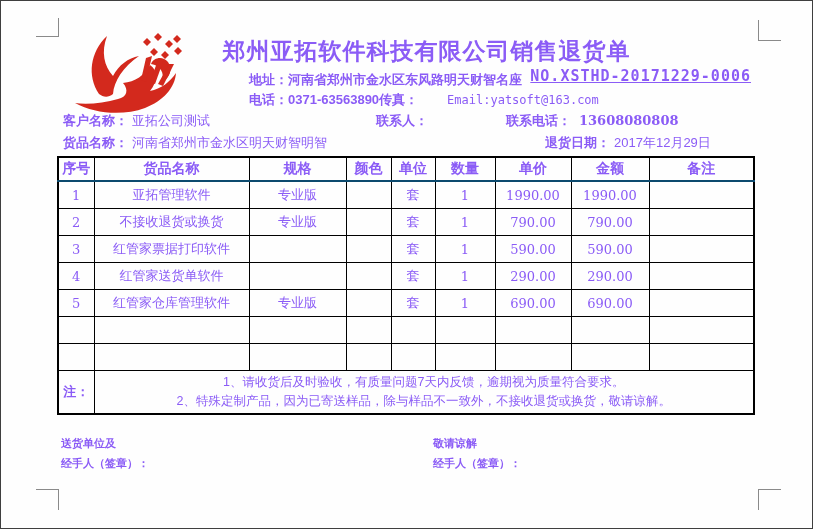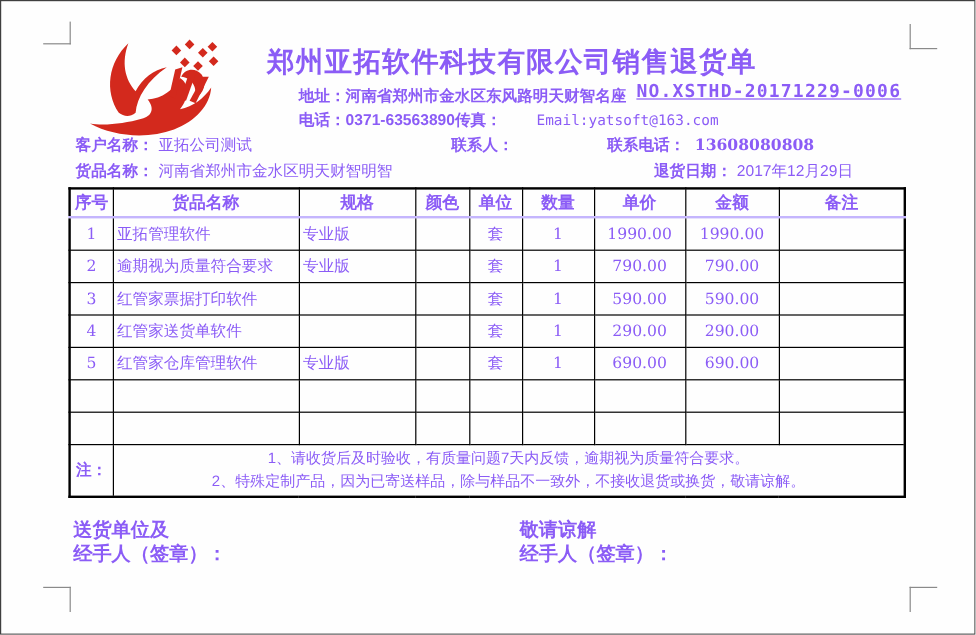"序号" table.doc th { border-bottom: 2px solid #c4b5fd -> 2px solid #0c4a6e }
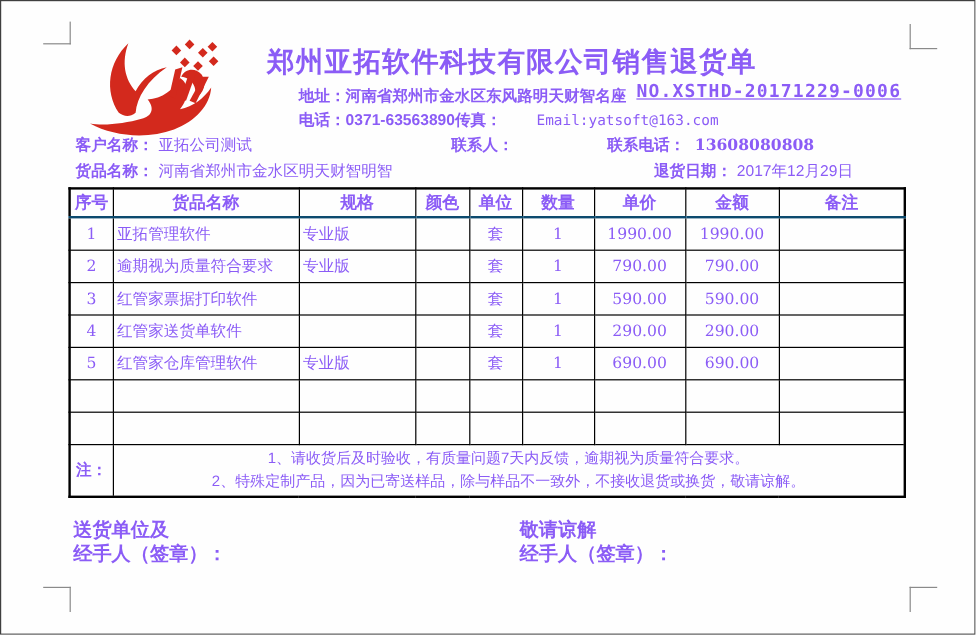"亚拓管理软件" .lft { text-align: left -> center }
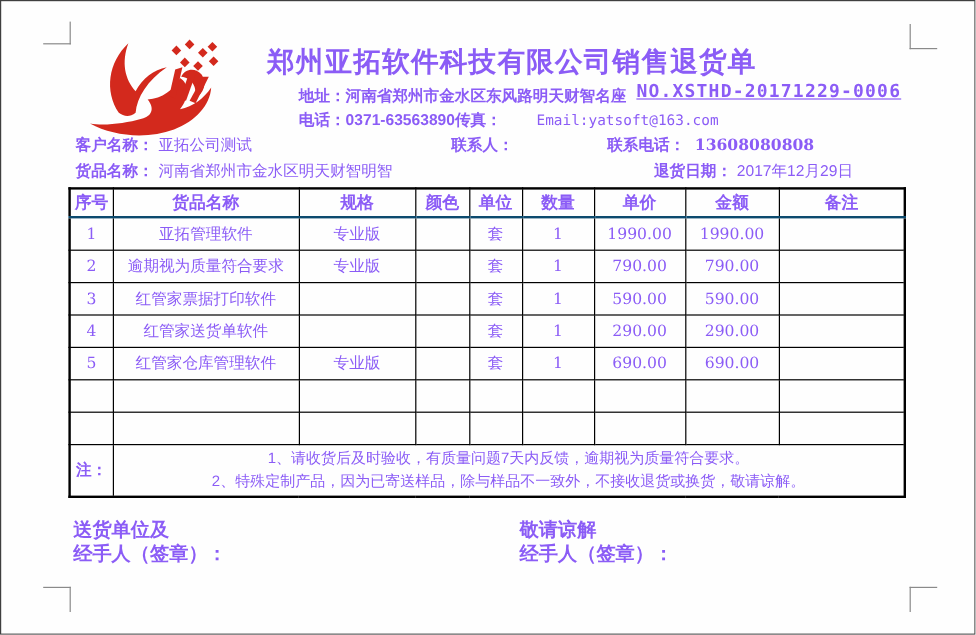"逾期视为质量符合要求" td.lft { text: 逾期视为质量符合要求 -> 不接收退货或换货 }
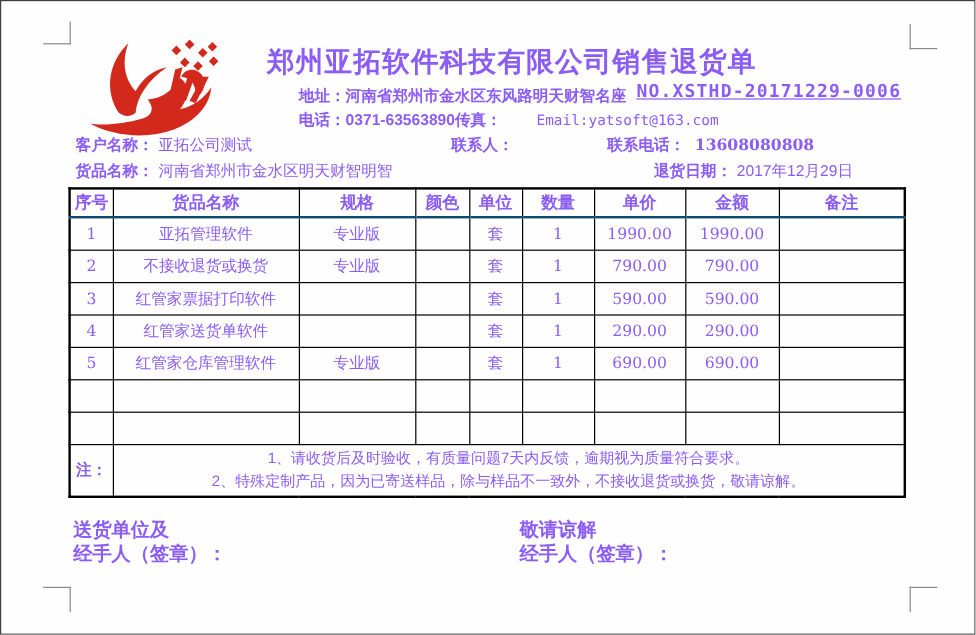"送货单位及" .sig { font-size: 16px -> 11px }
